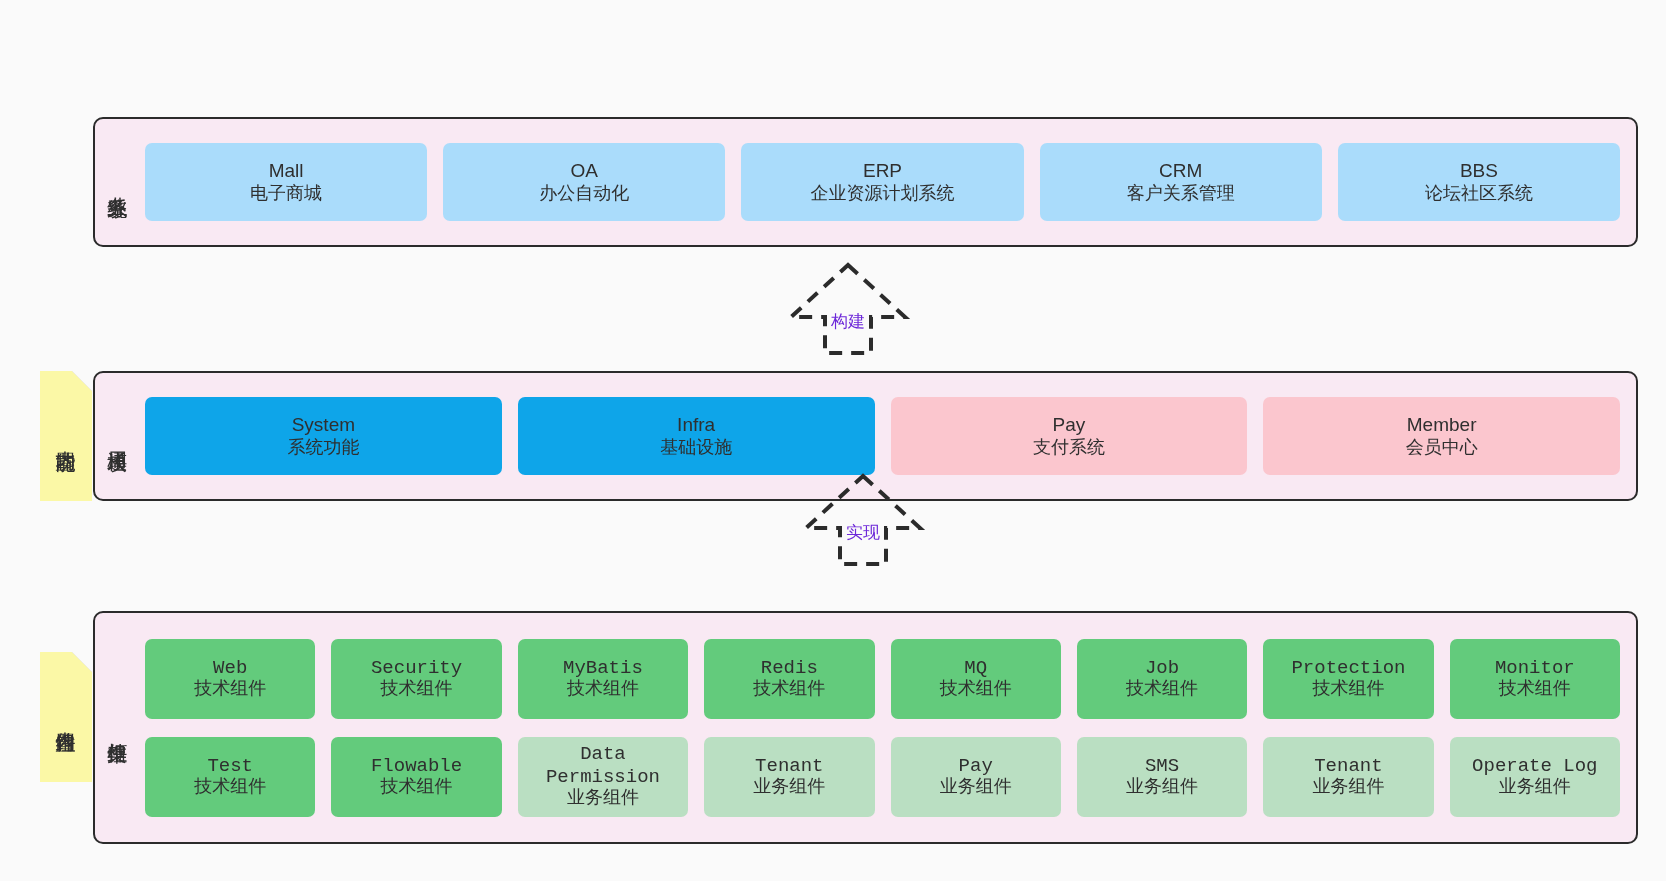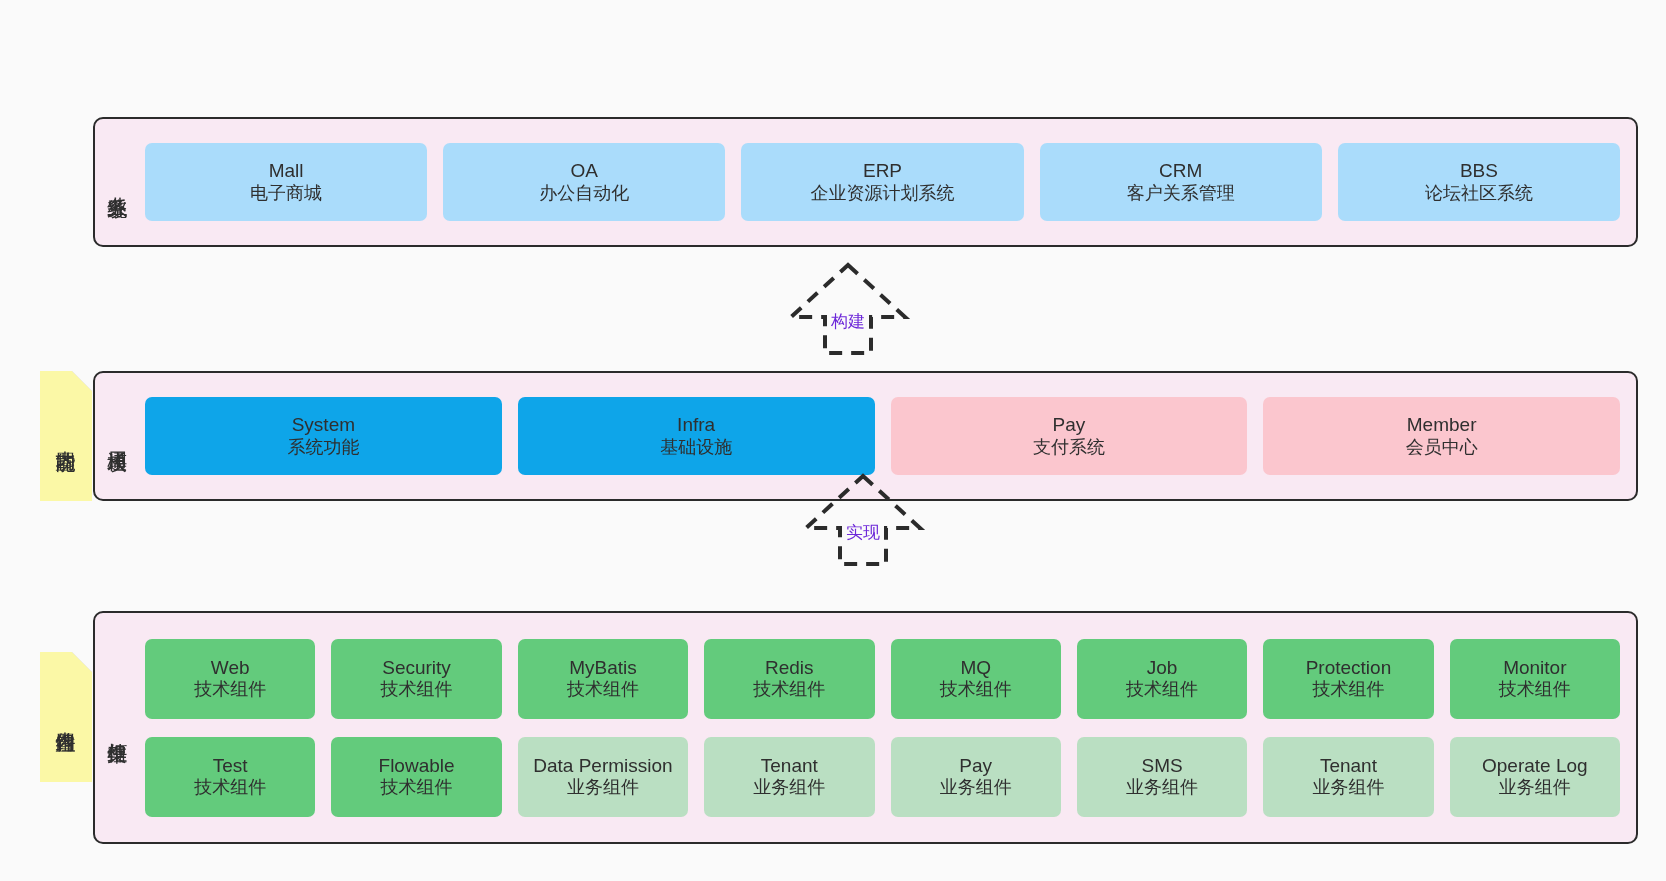"Web" .h-short { font-family: none -> Liberation Mono, monospace }
